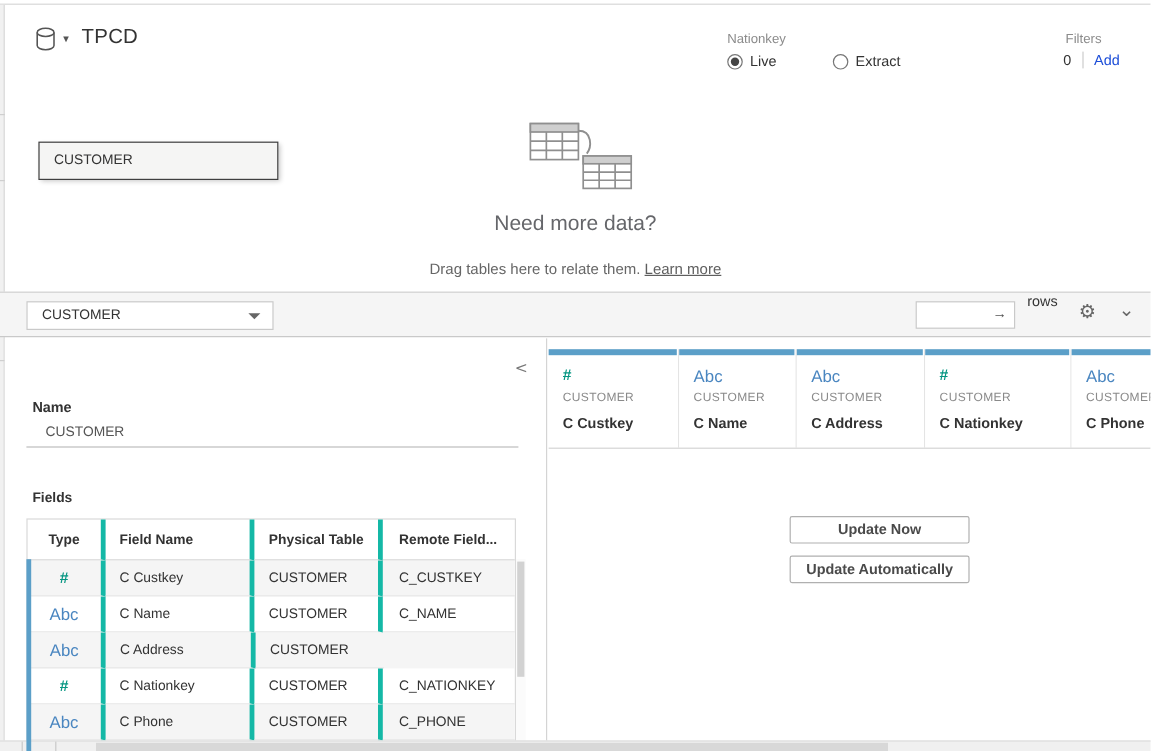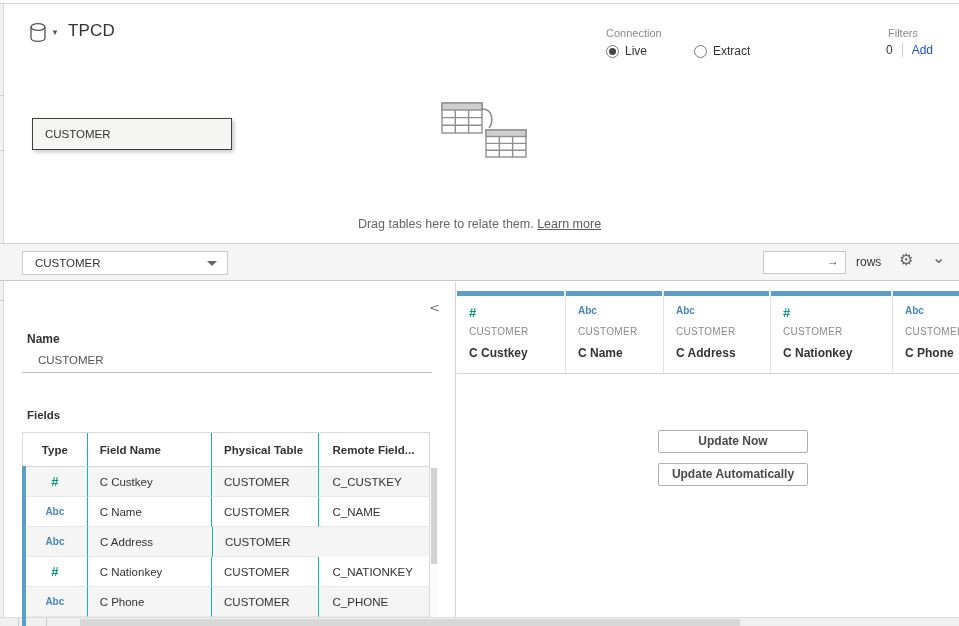"Connection" div.abs { text: Connection -> Nationkey }
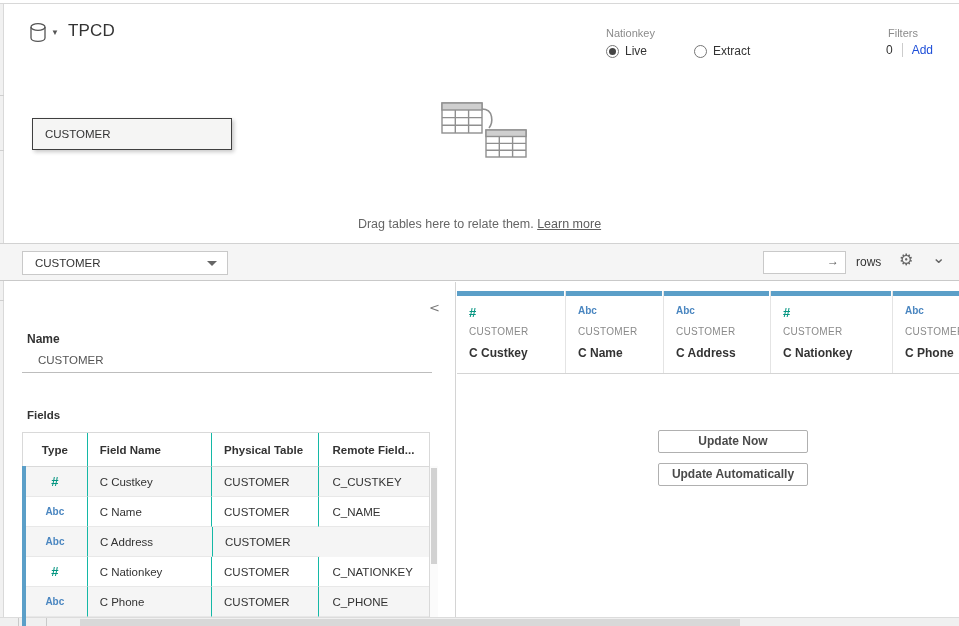"Need more data?" div.abs { html: none -> <div>Need more data?</div> }
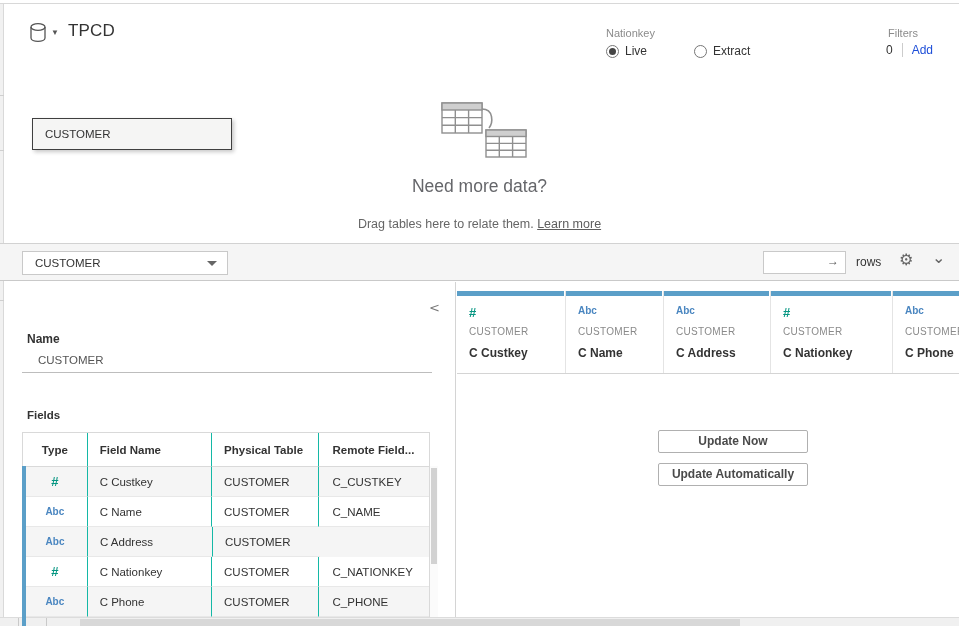"rows" .rows-label { top: 11px -> 0 }
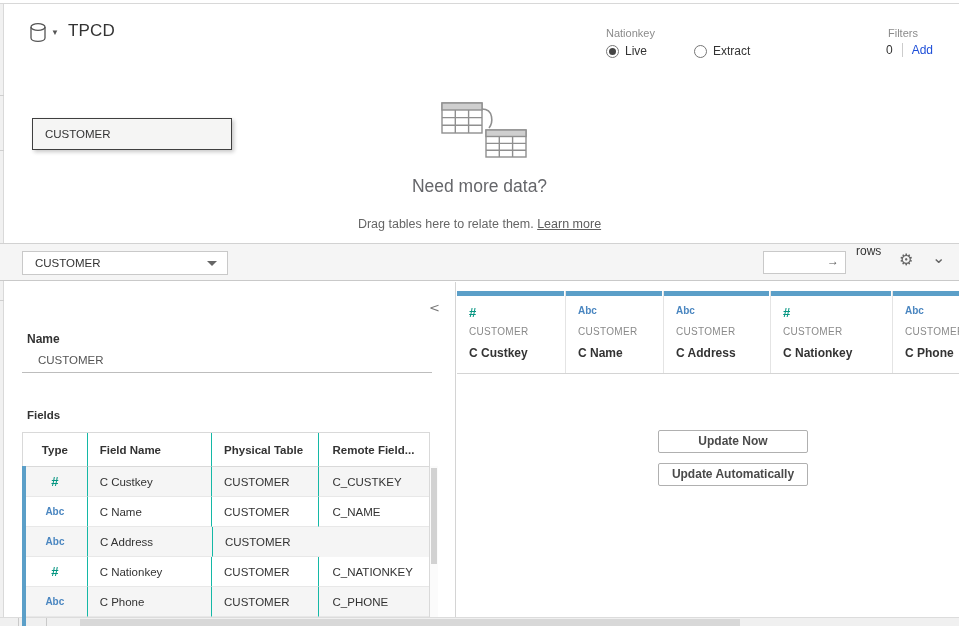"Abc" .type-str { font-size: 10px -> 14px; font-weight: bold -> none }
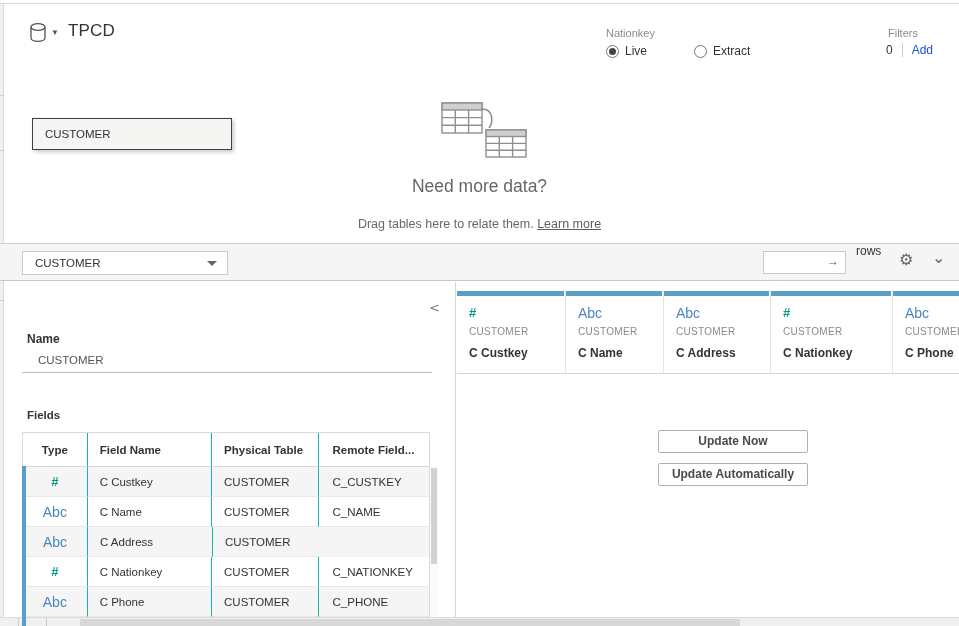"Type" .fcell { border-right: 1px solid #14b8a6 -> 4px solid #14b8a6 }
